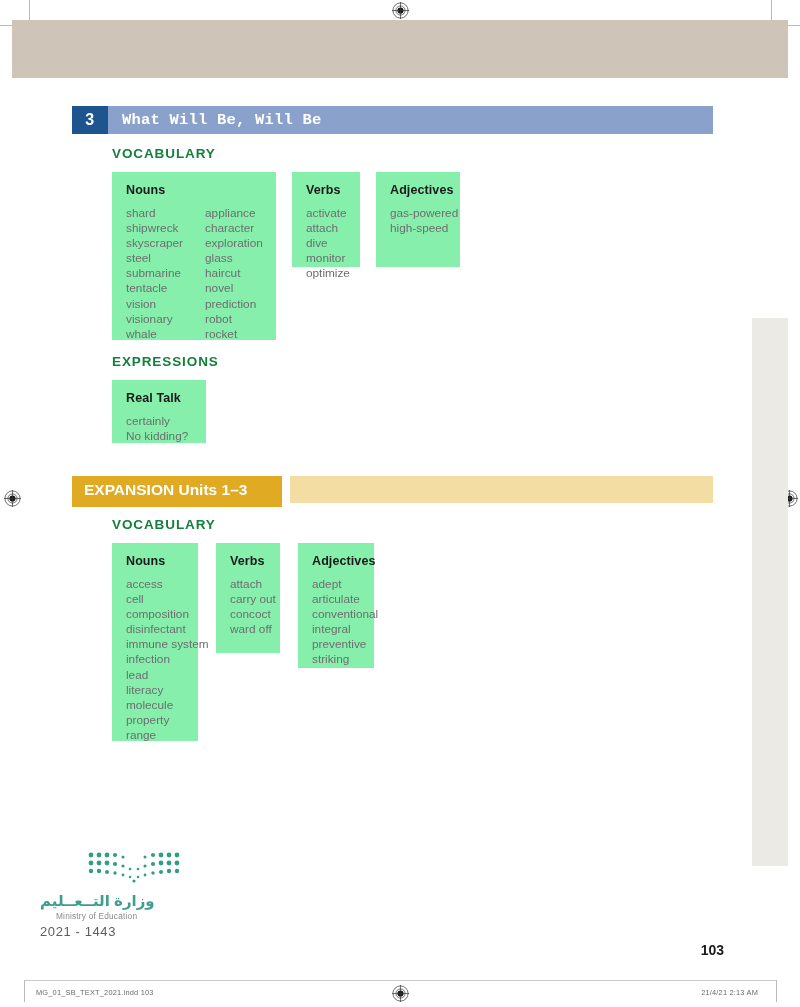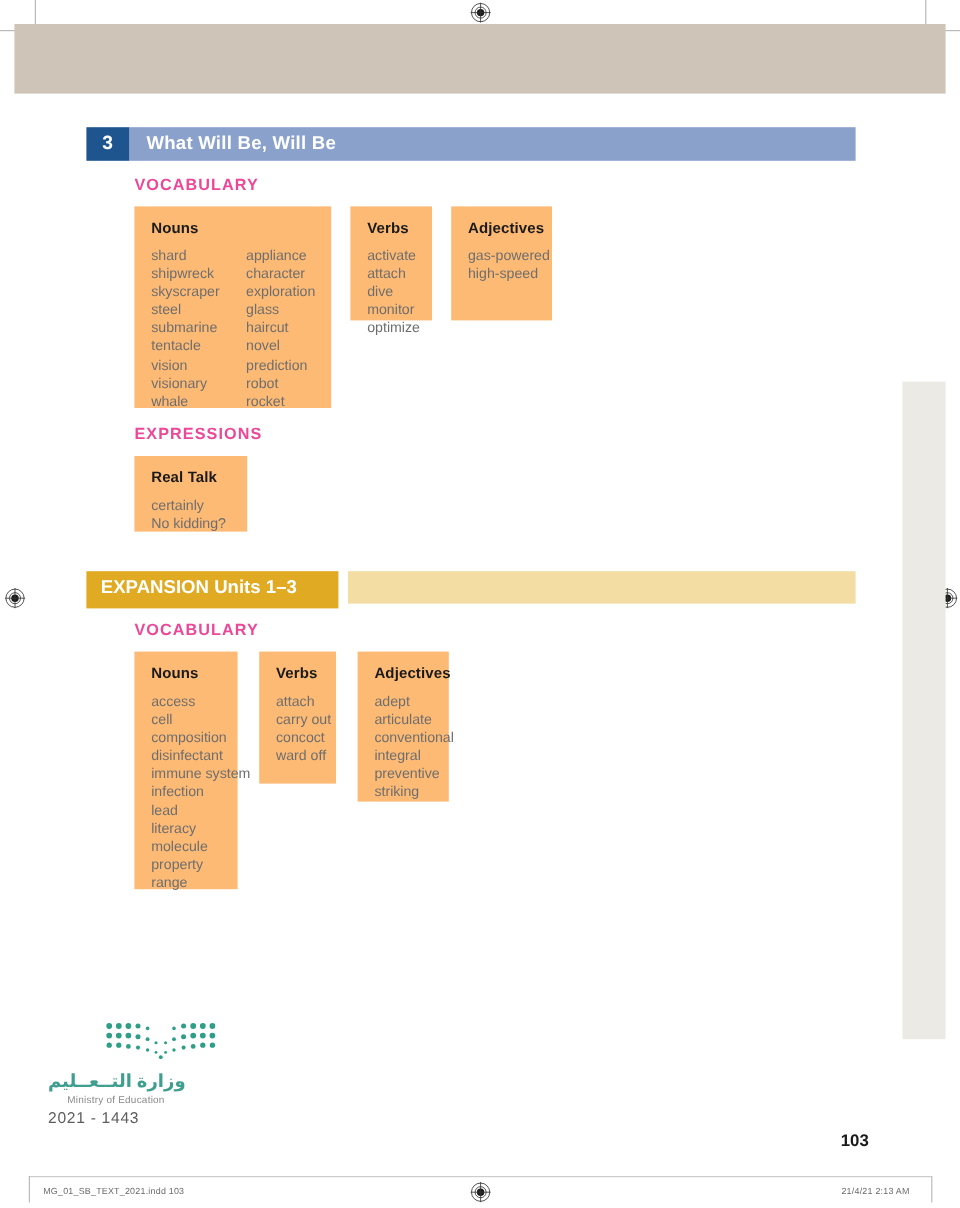"What Will Be, Will Be" .unit-title { font-family: none -> Liberation Mono, monospace }
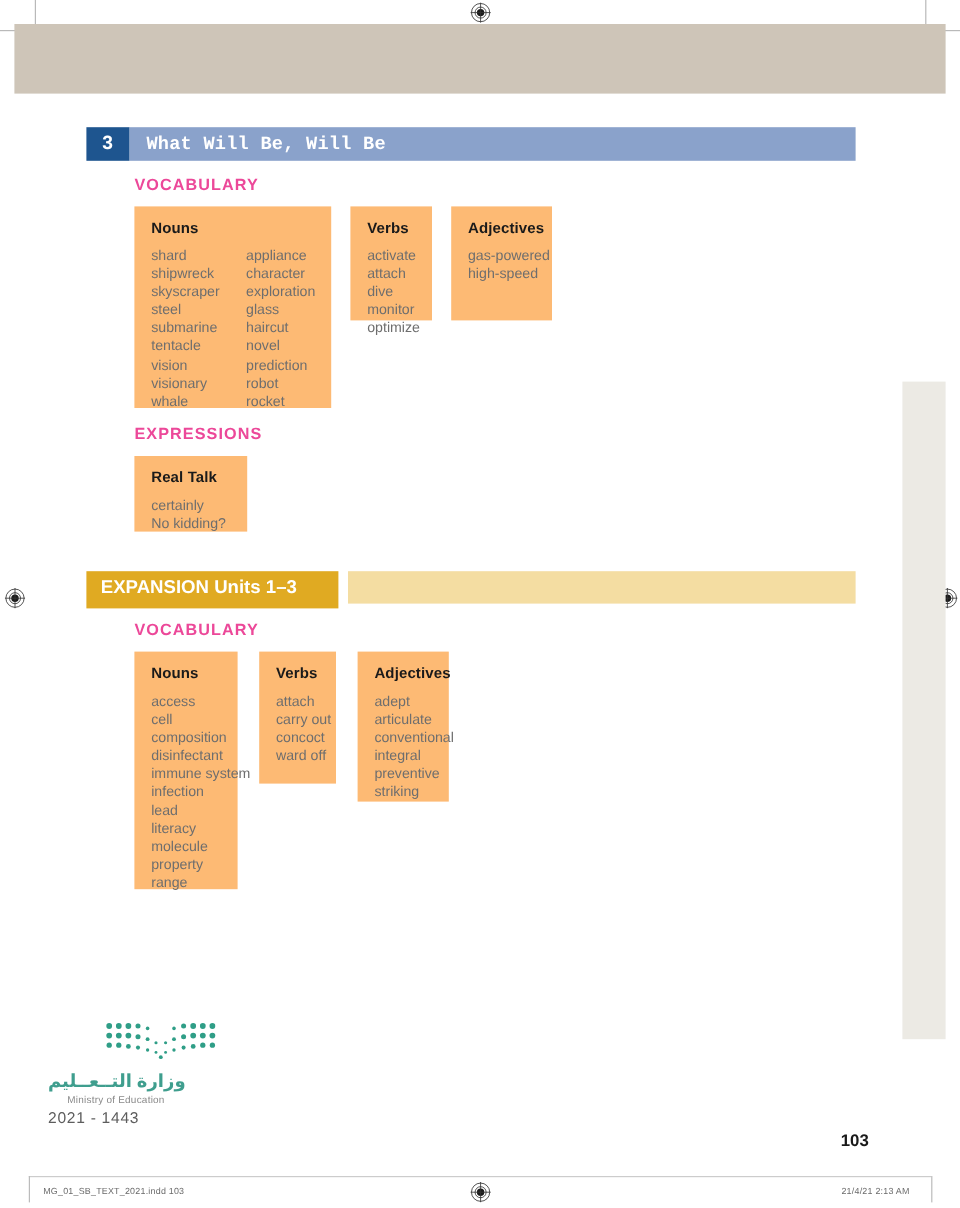"VOCABULARY" .sec-label { color: #ec4899 -> #15803d }
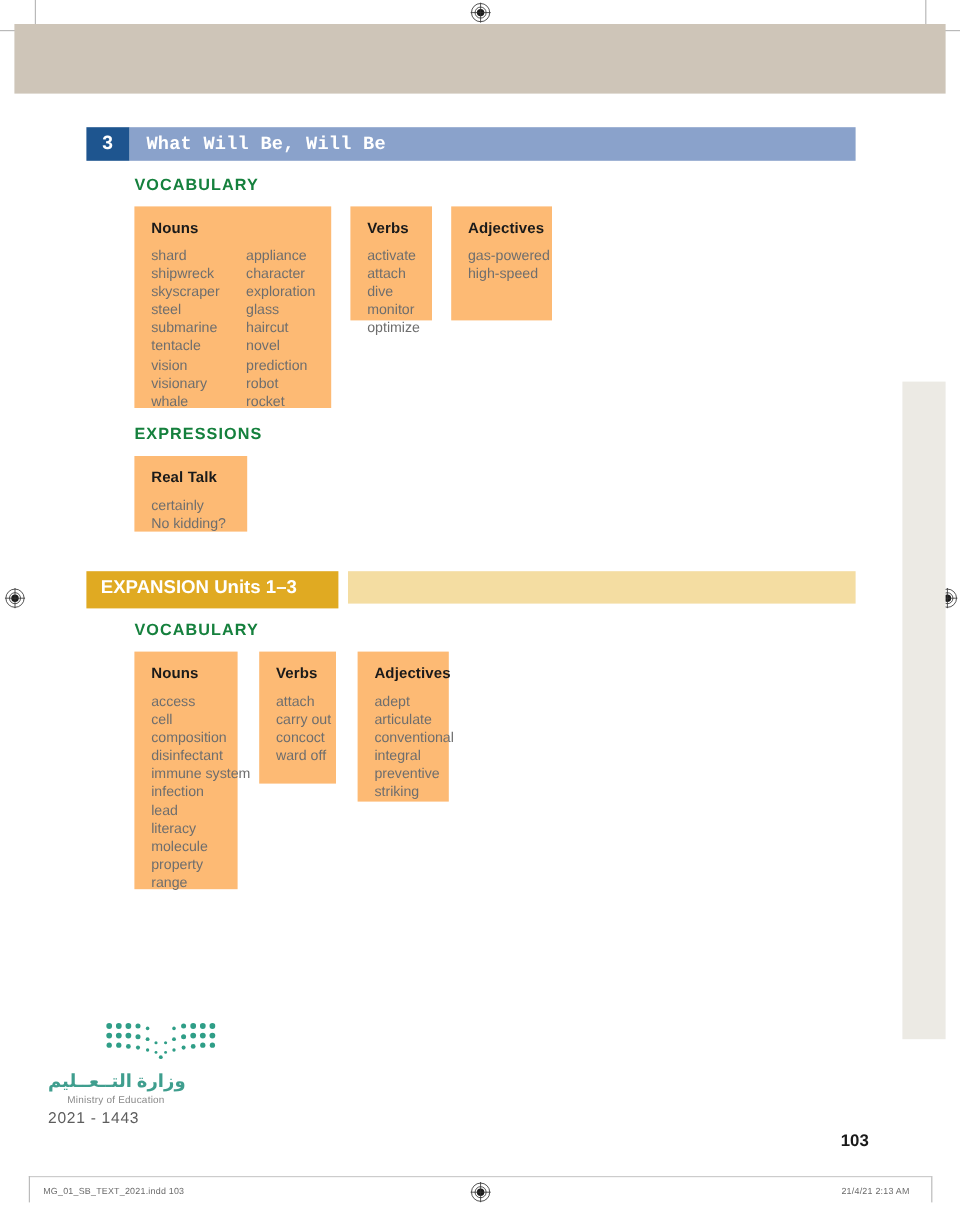"Nouns" .vbox { background: #fdba74 -> #86efac }
